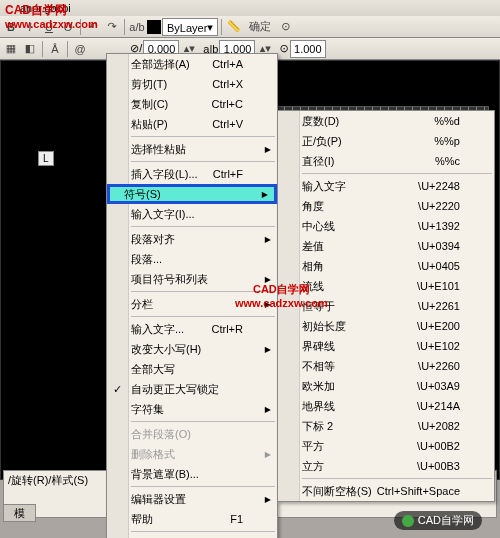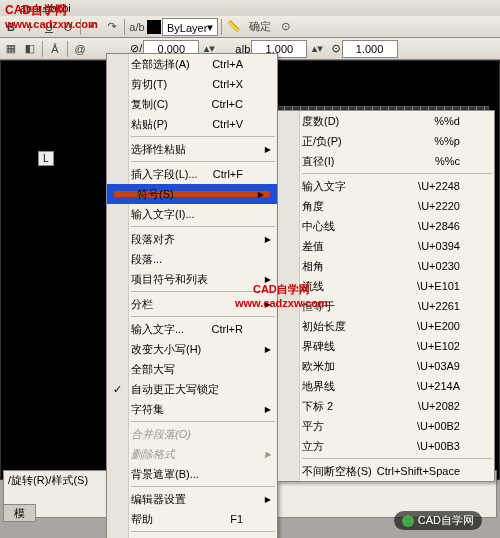"0.000" .tool-input { text-align: center -> right; width: 56px -> 36px }
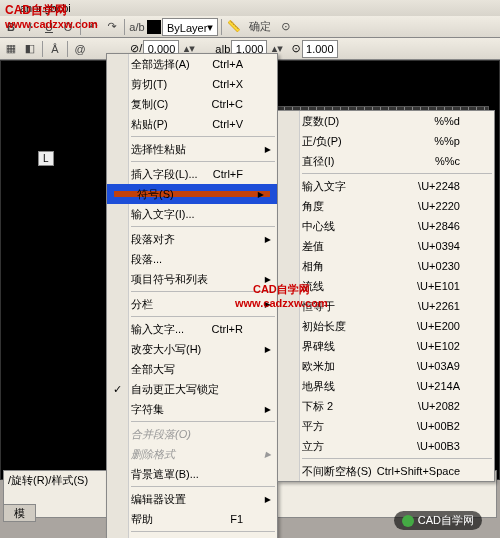"a|b" span { margin-left: 16px -> 4px }
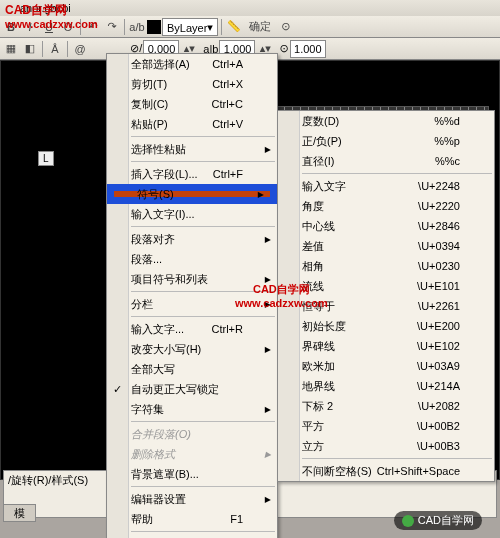"符号(S)" .menu-item.hl { background: #c2410c -> #5eead4; border: 7px solid #1d4ed8 -> 3px solid #1d4ed8; padding-left: 23px -> 14px }
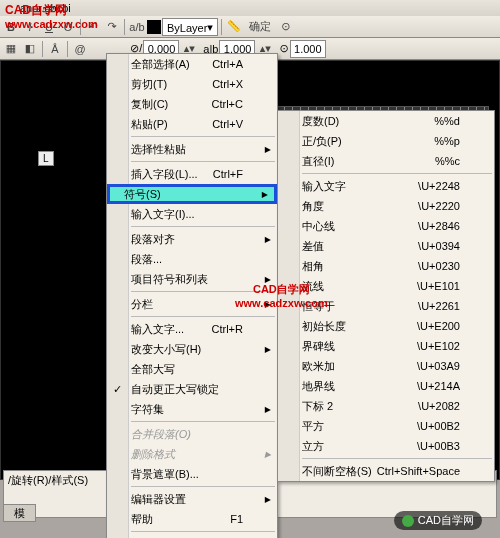"\U+2846" span.sc { text: U+2846 -> U+1392 }
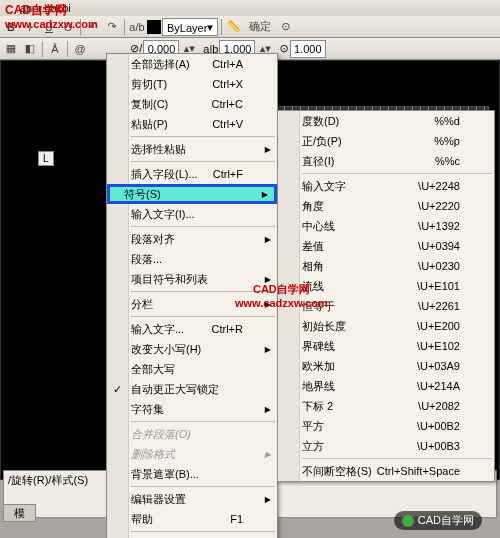"\U+0230" span.sc { text: U+0230 -> U+0405 }
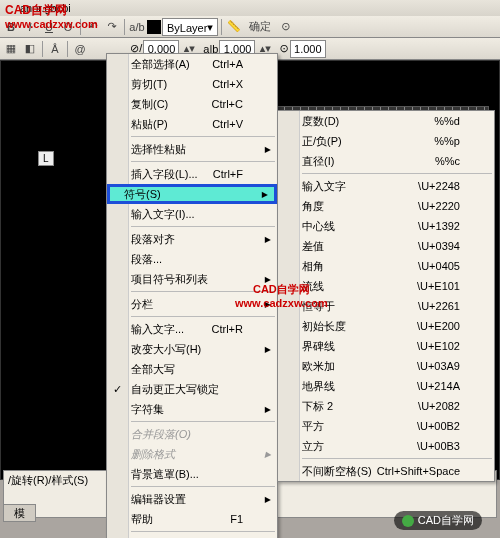"不相等" div.menu-item { html: none -> <div> <span>不相等</span> <span>\U+2260</span> </div> }
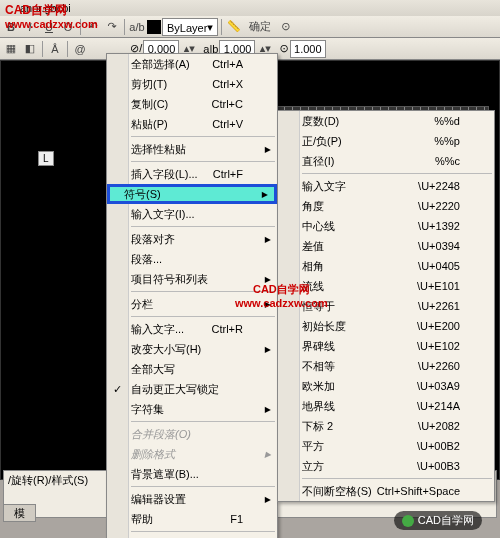"合并段落(O)" .menu-item.disabled { font-style: italic -> none }
